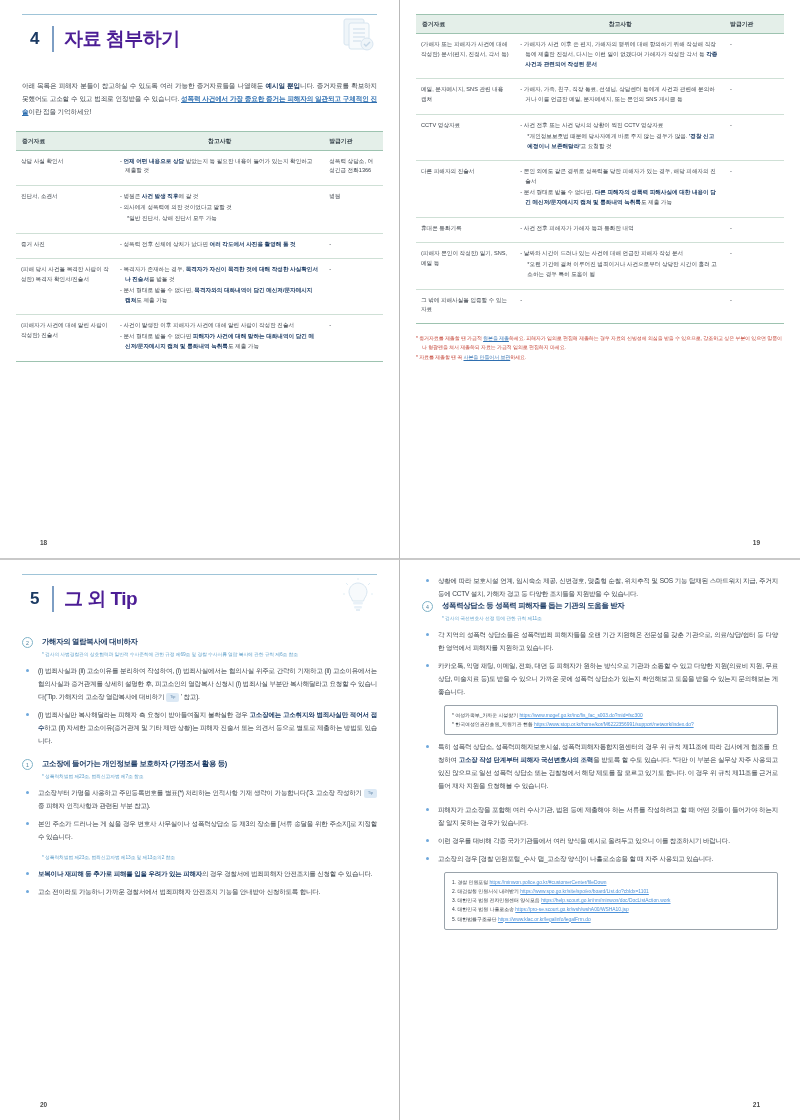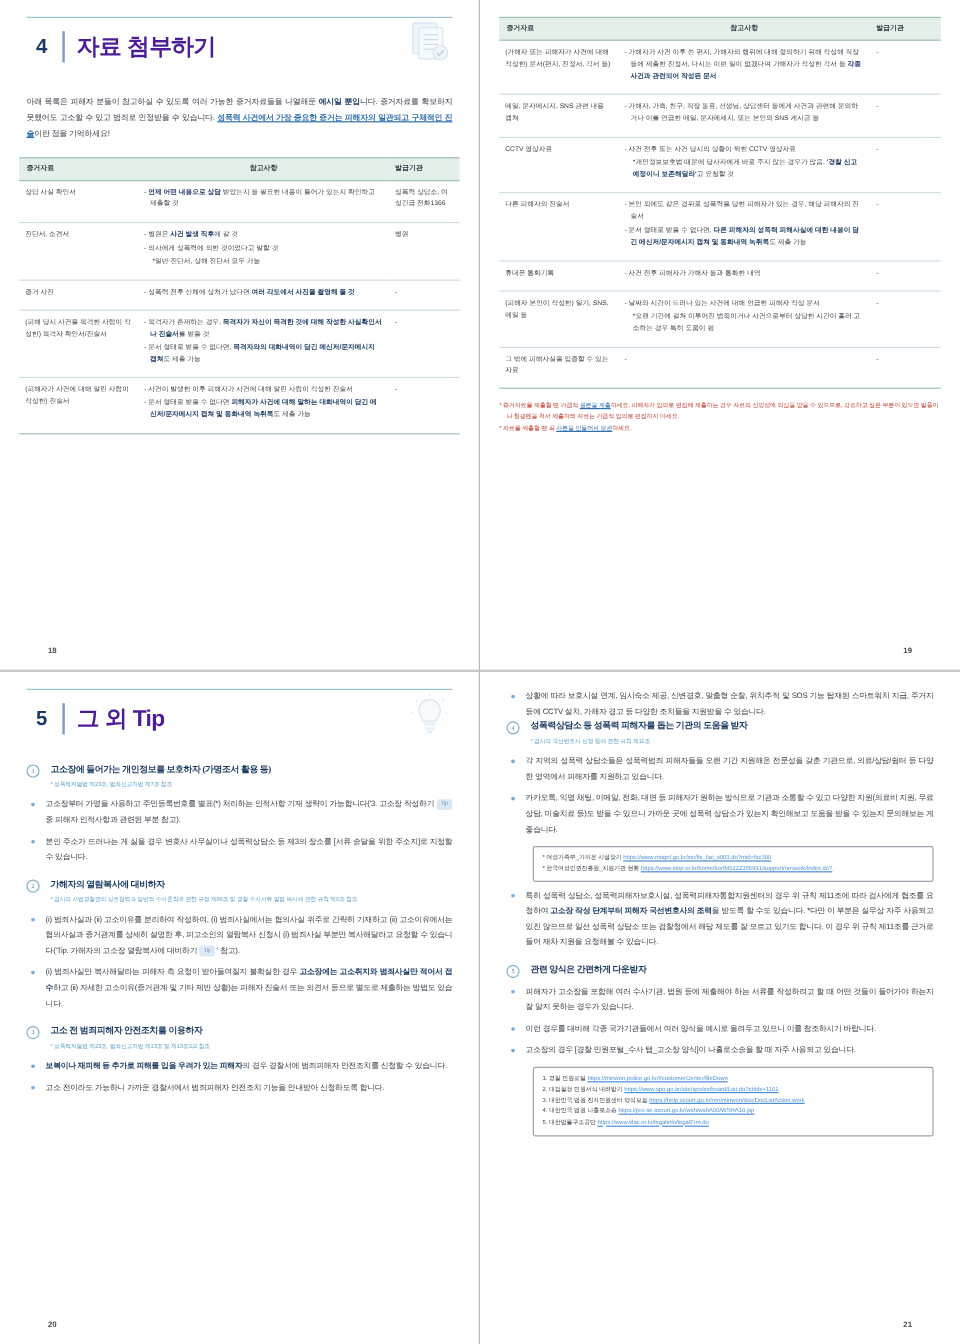"성폭력상담소 등 성폭력 피해자를 돕는" .tip-head { align-items: flex-start -> center; font-family: Liberation Serif, serif -> none }
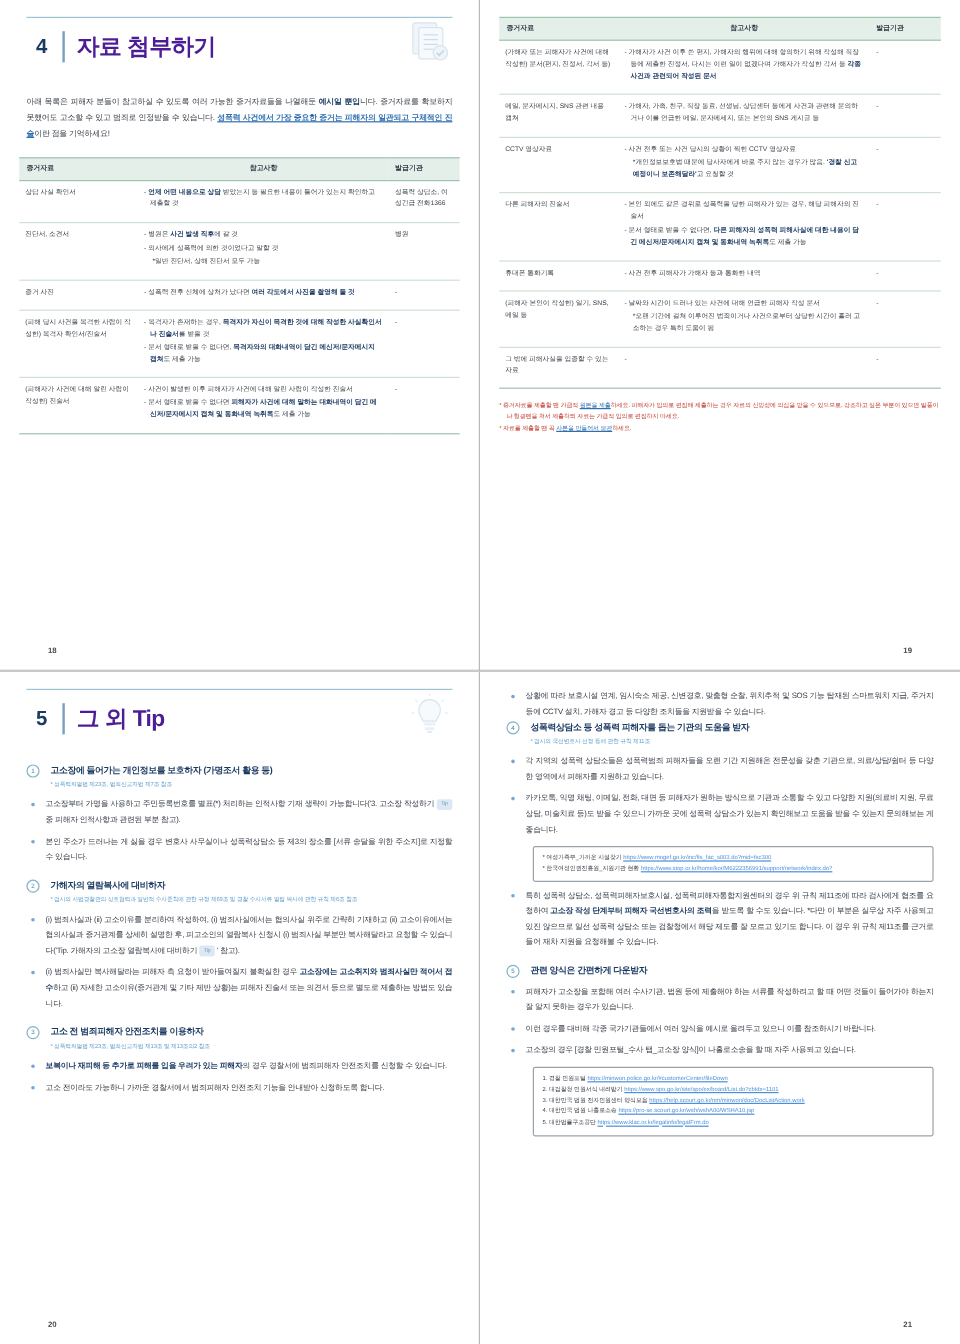"고소장에 들어가는 개인정보를 보호하자 (가명조서" div.tip { order: before "가해자의 열람복사에 대비하자" -> after "가해자의 열람복사에 대비하자" }
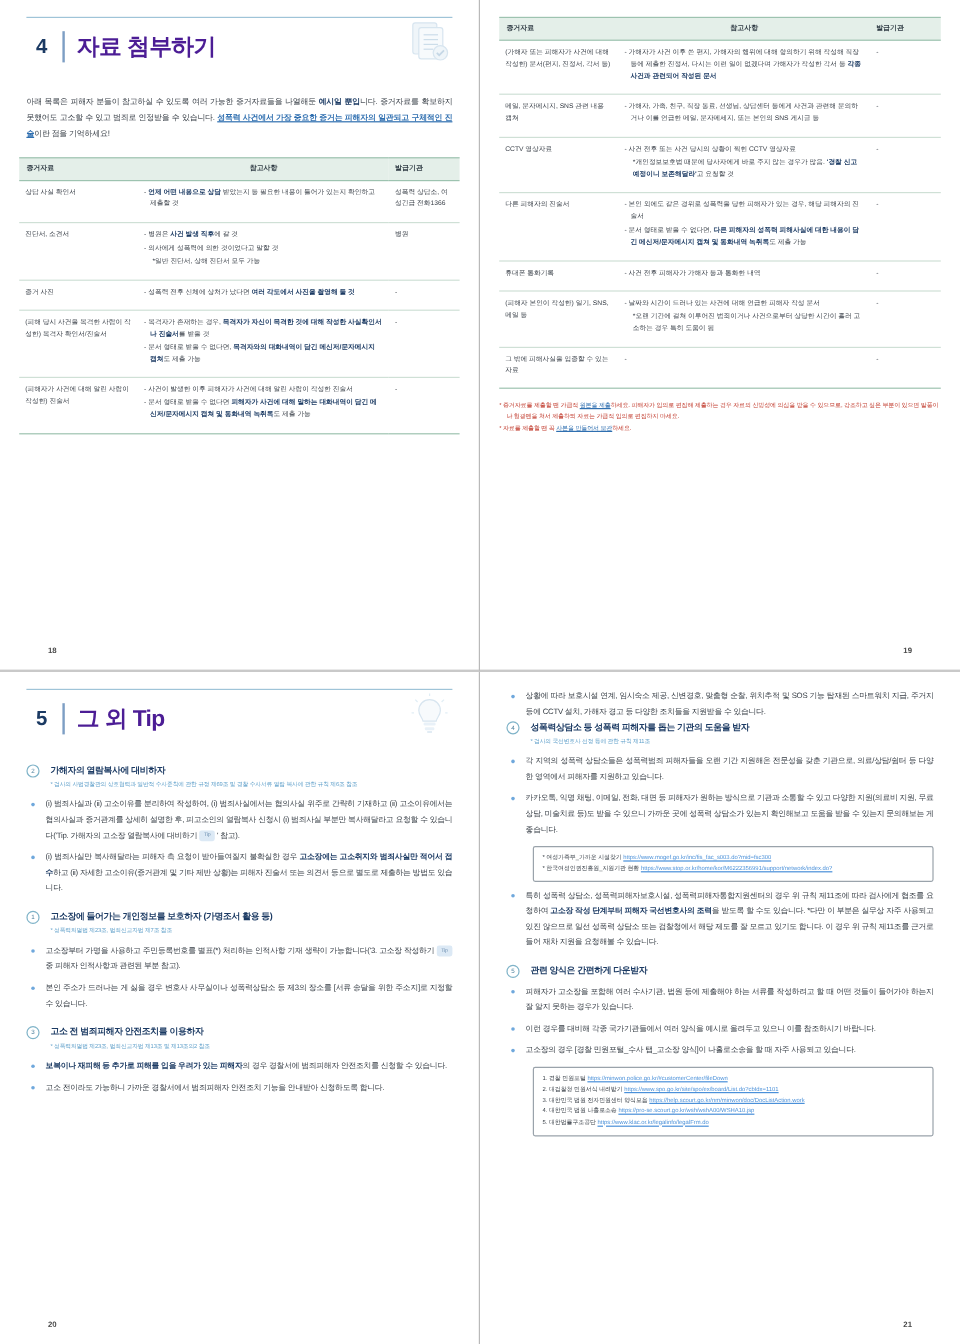"관련 양식은 간편하게 다운받자" div.tip-head { html: <div> <span>5</span> <span>관련 양식은 간편하게 다운받자</span> </div> -> none }
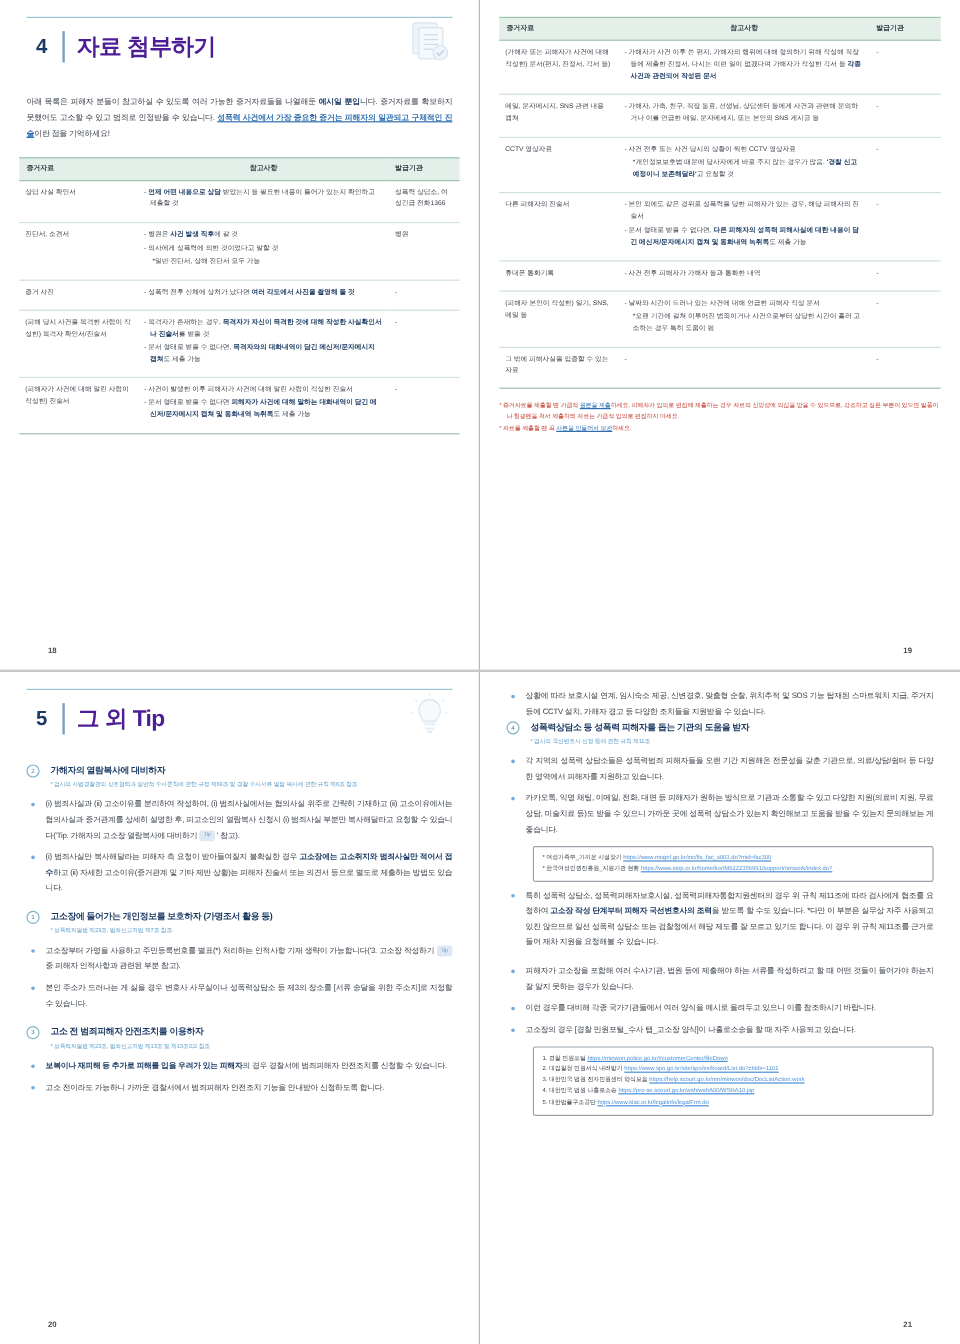"고소 전 범죄피해자 안전조치를 이용하자" div.tip-head { html: <div> <span>3</span> <span>고소 전 범죄피해자 안전조치를 이용하자</span> </div> -> none }
